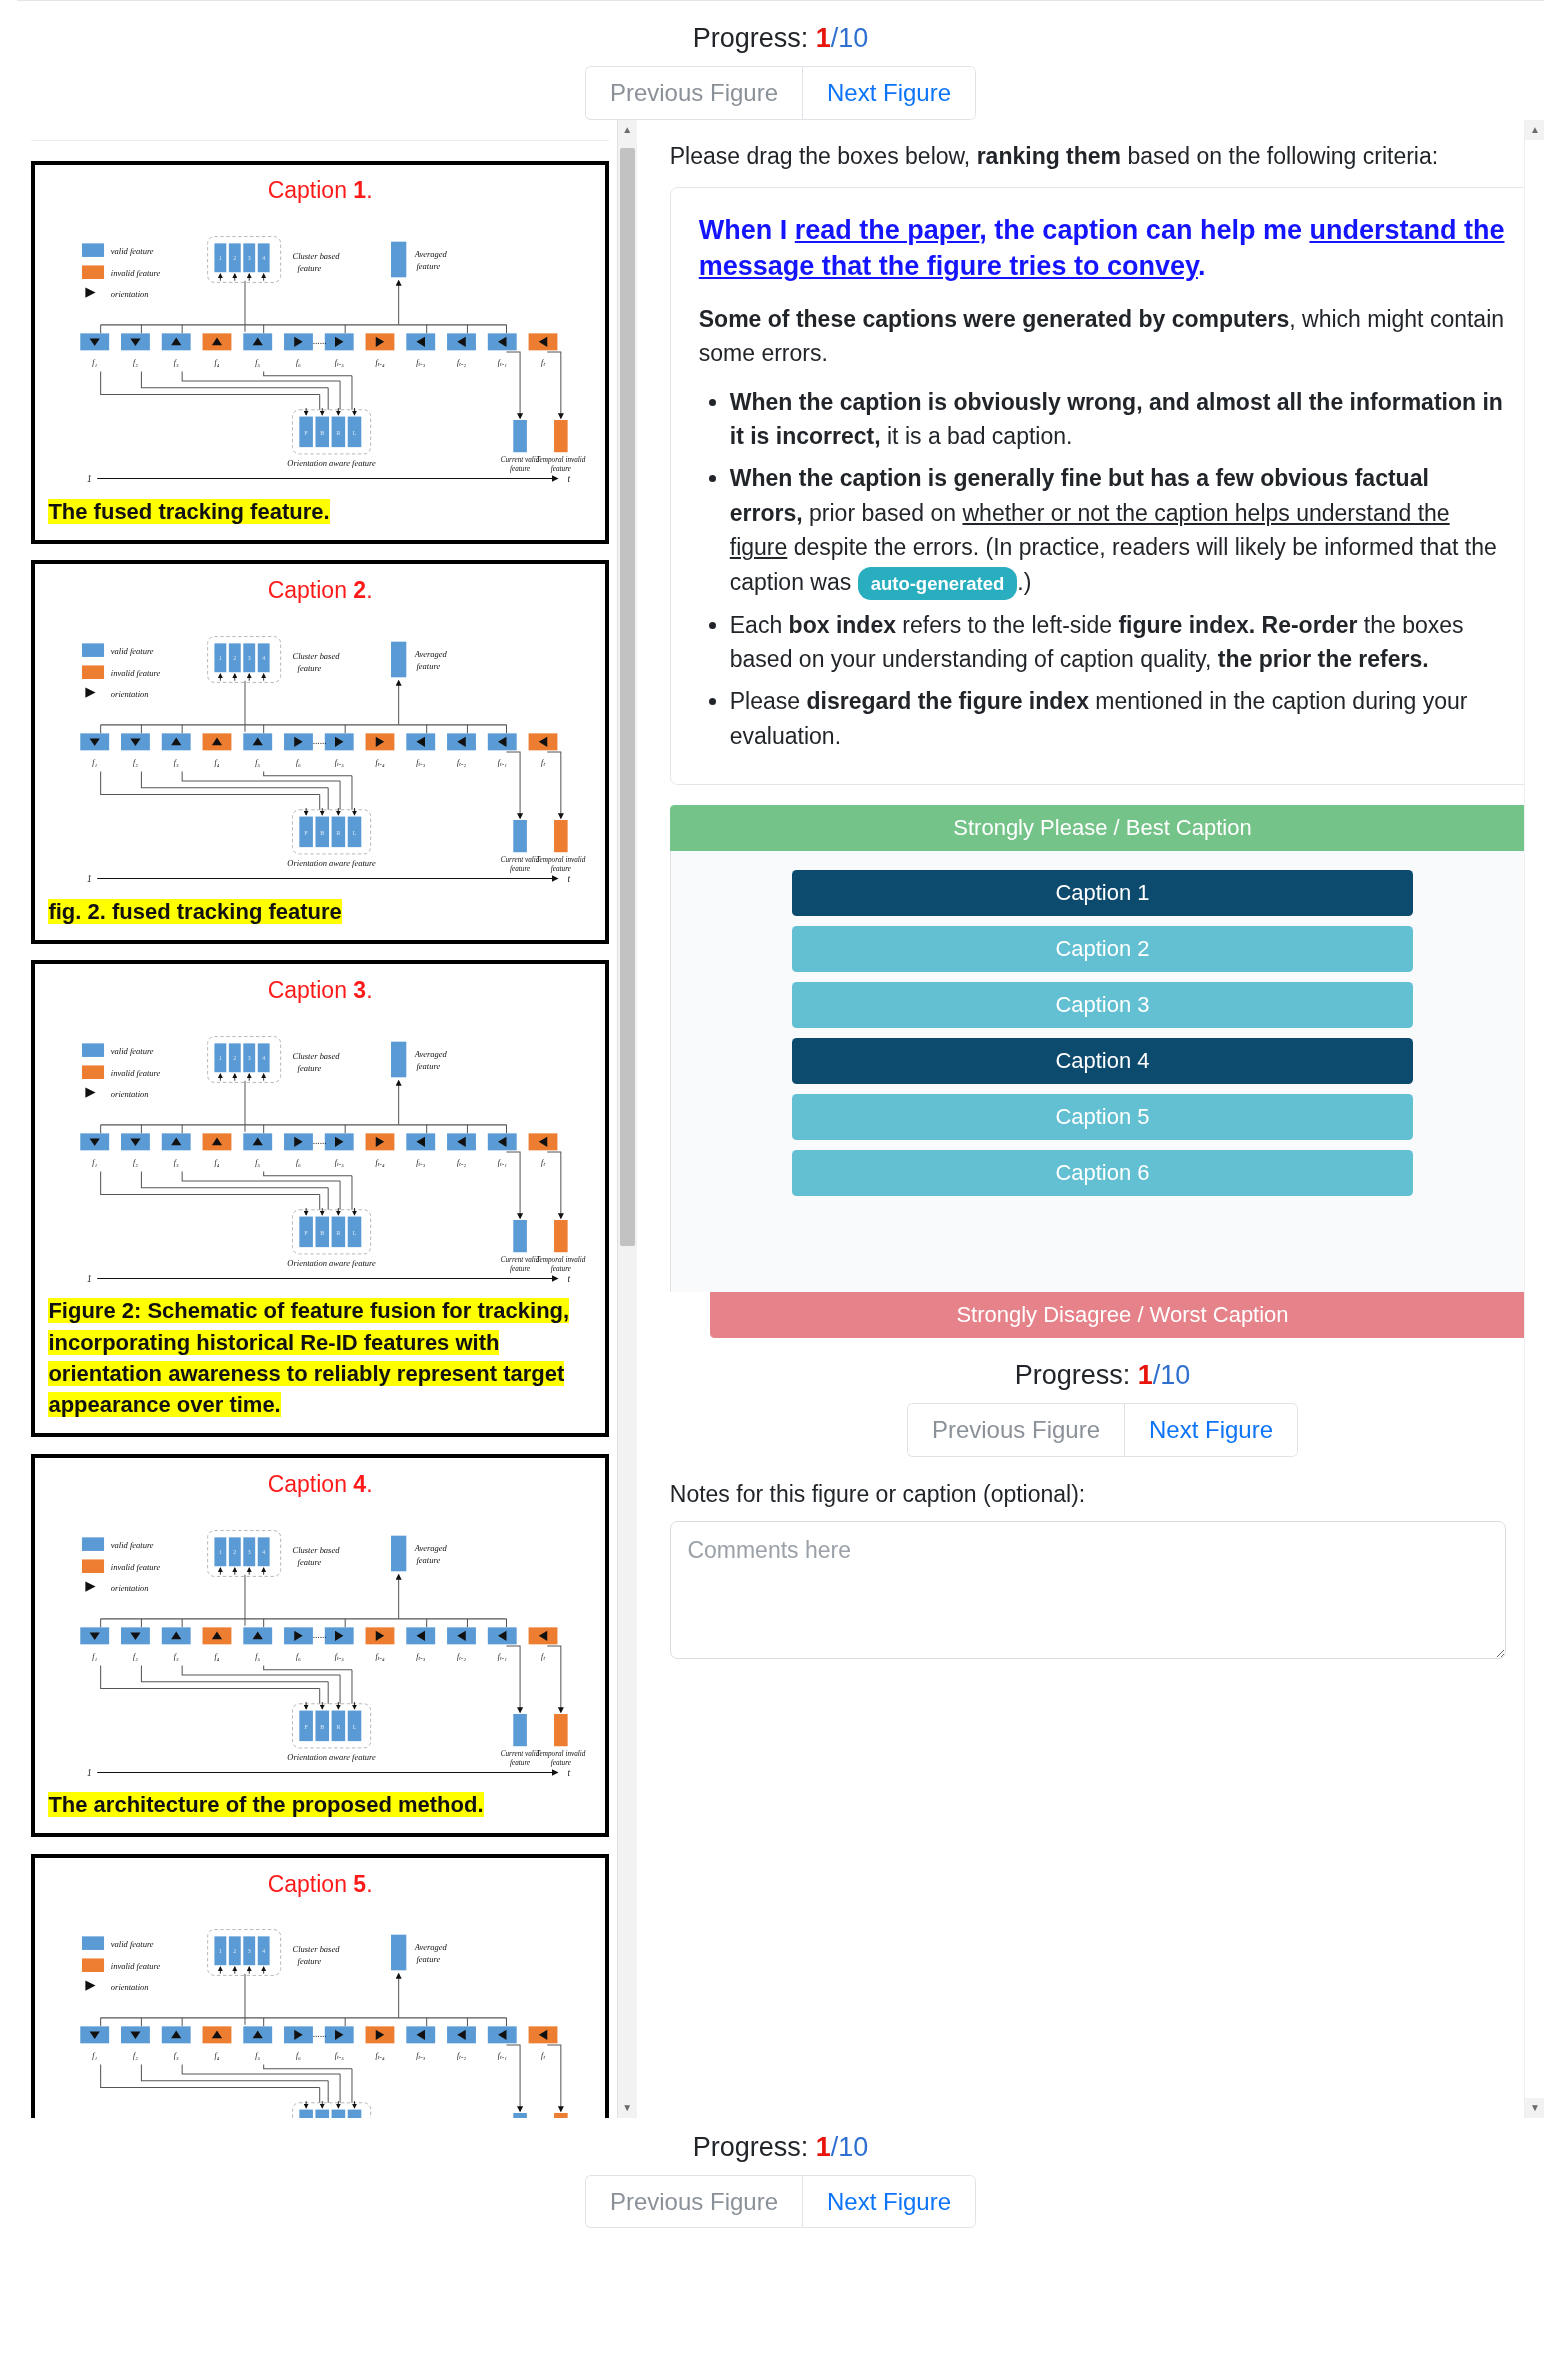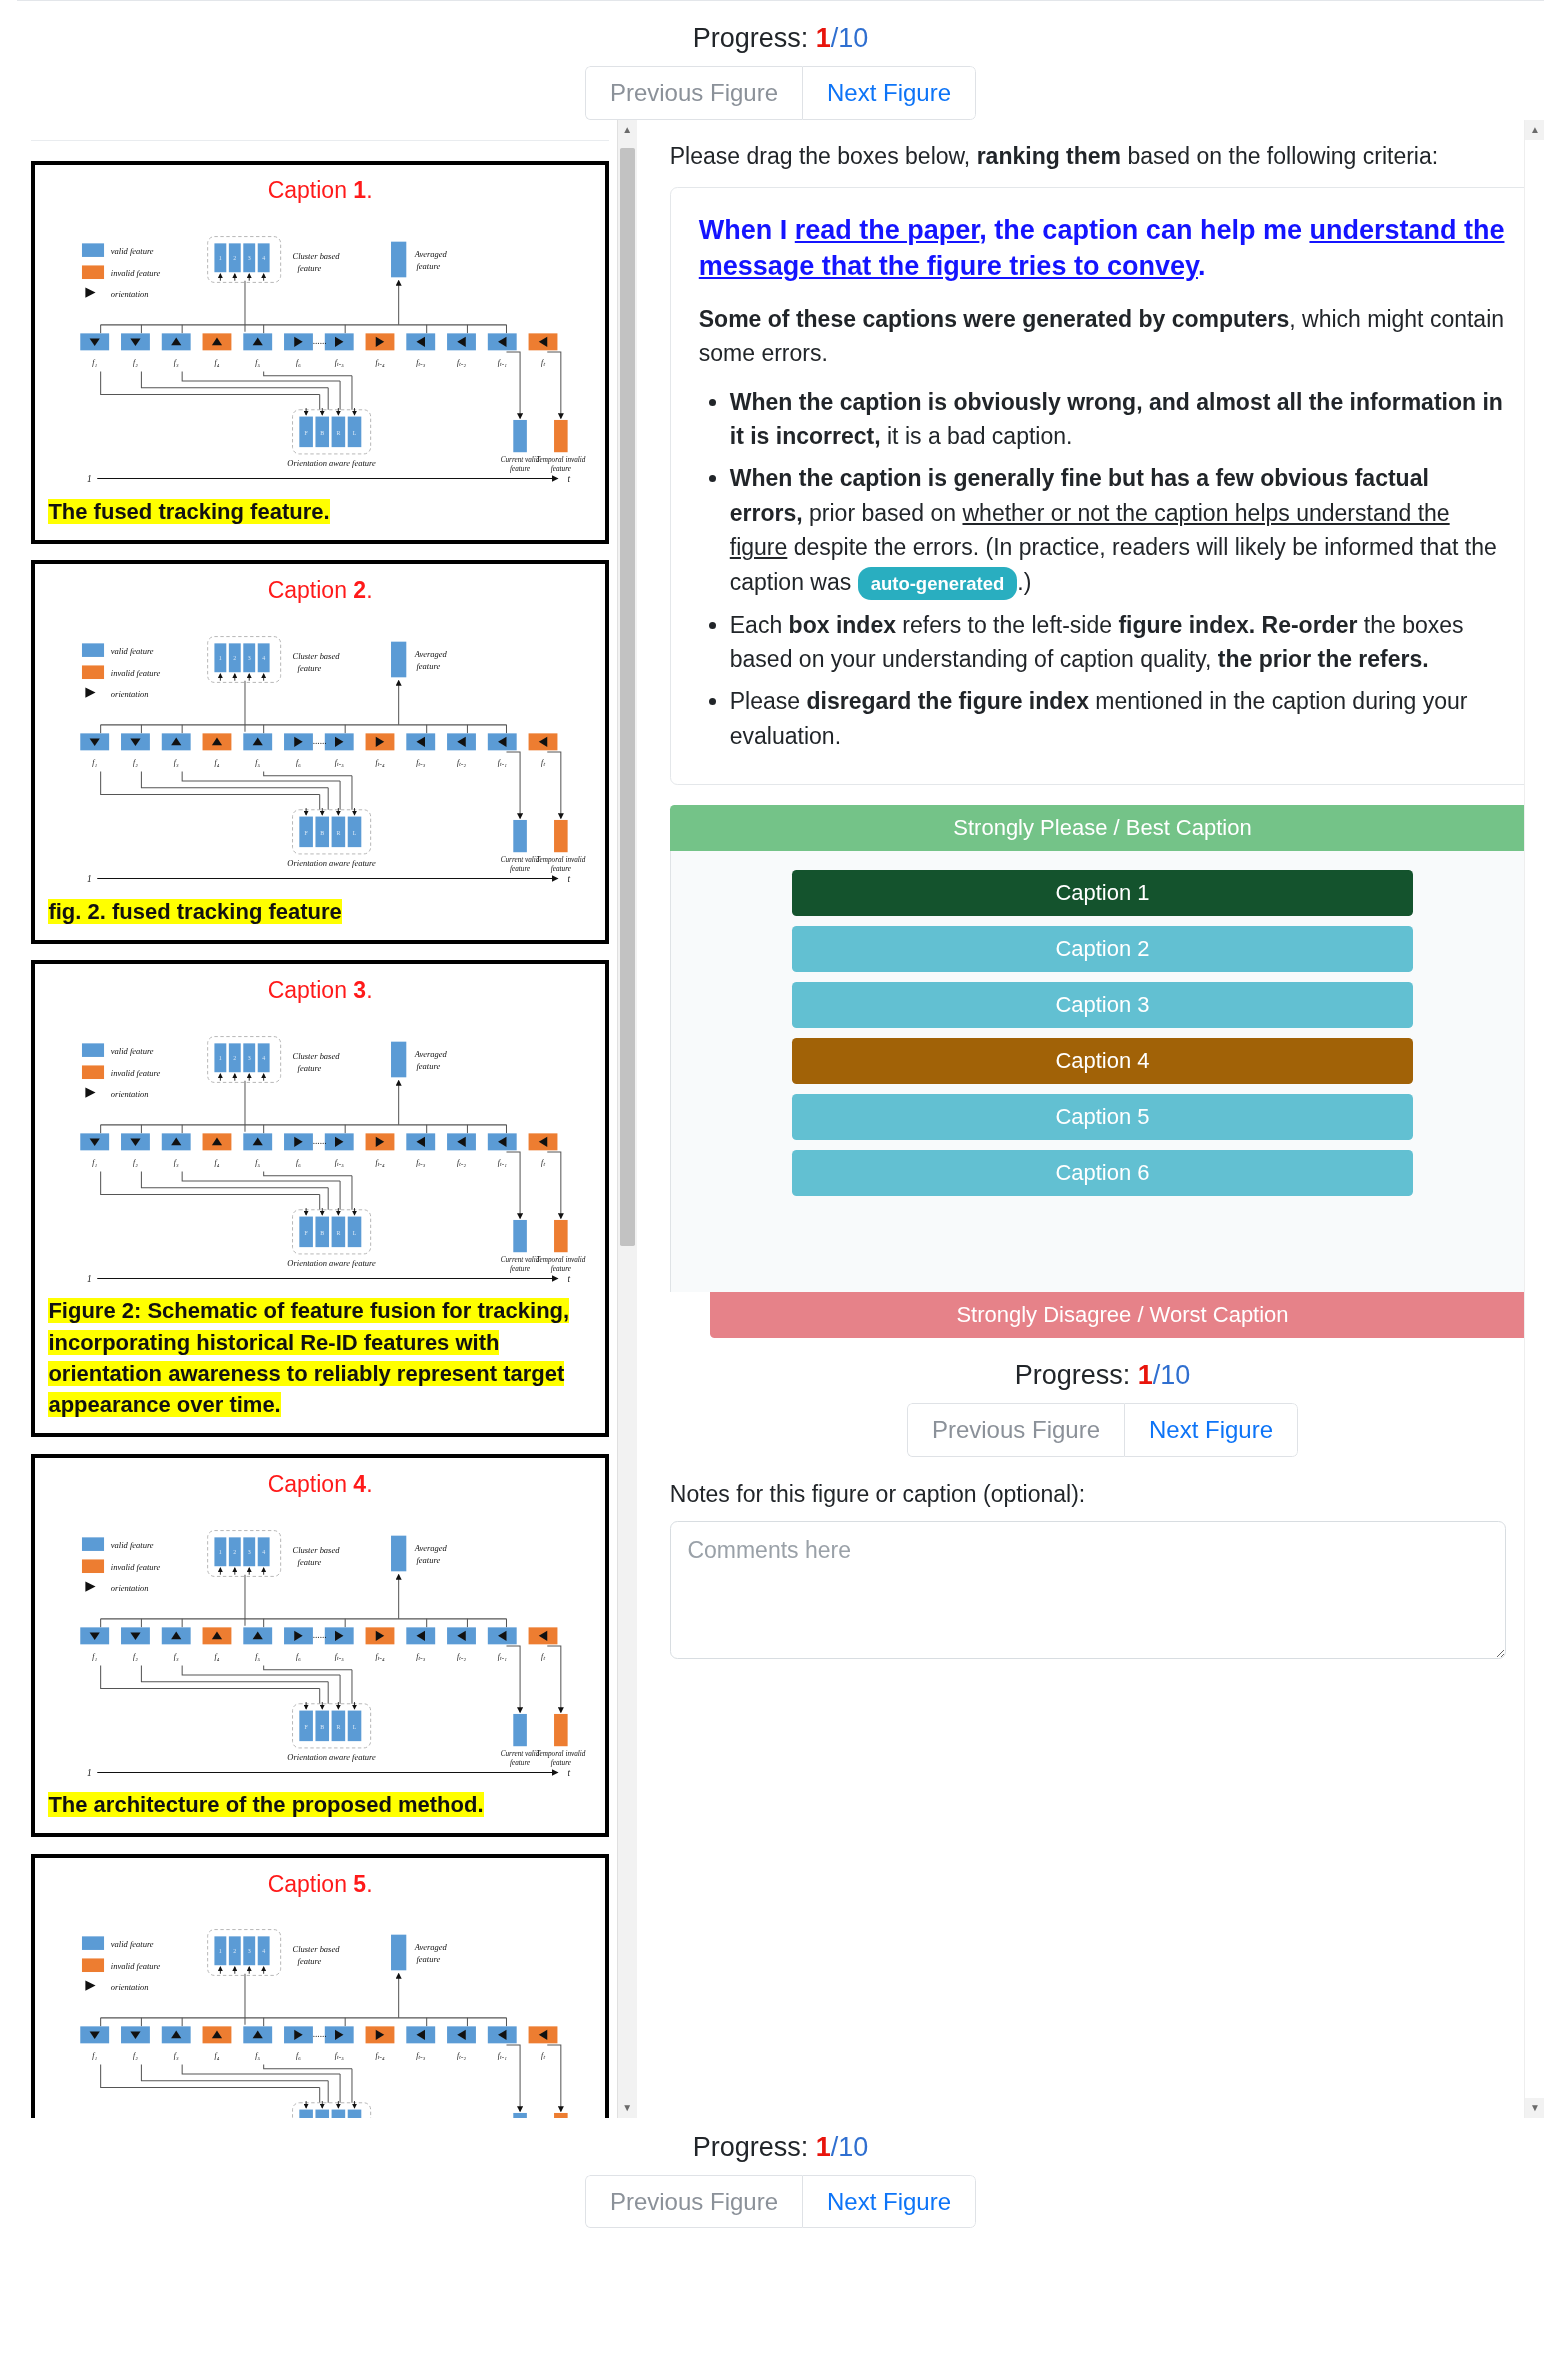"Caption 1" div.rank-item { background: #14532d -> #0c4a6e }
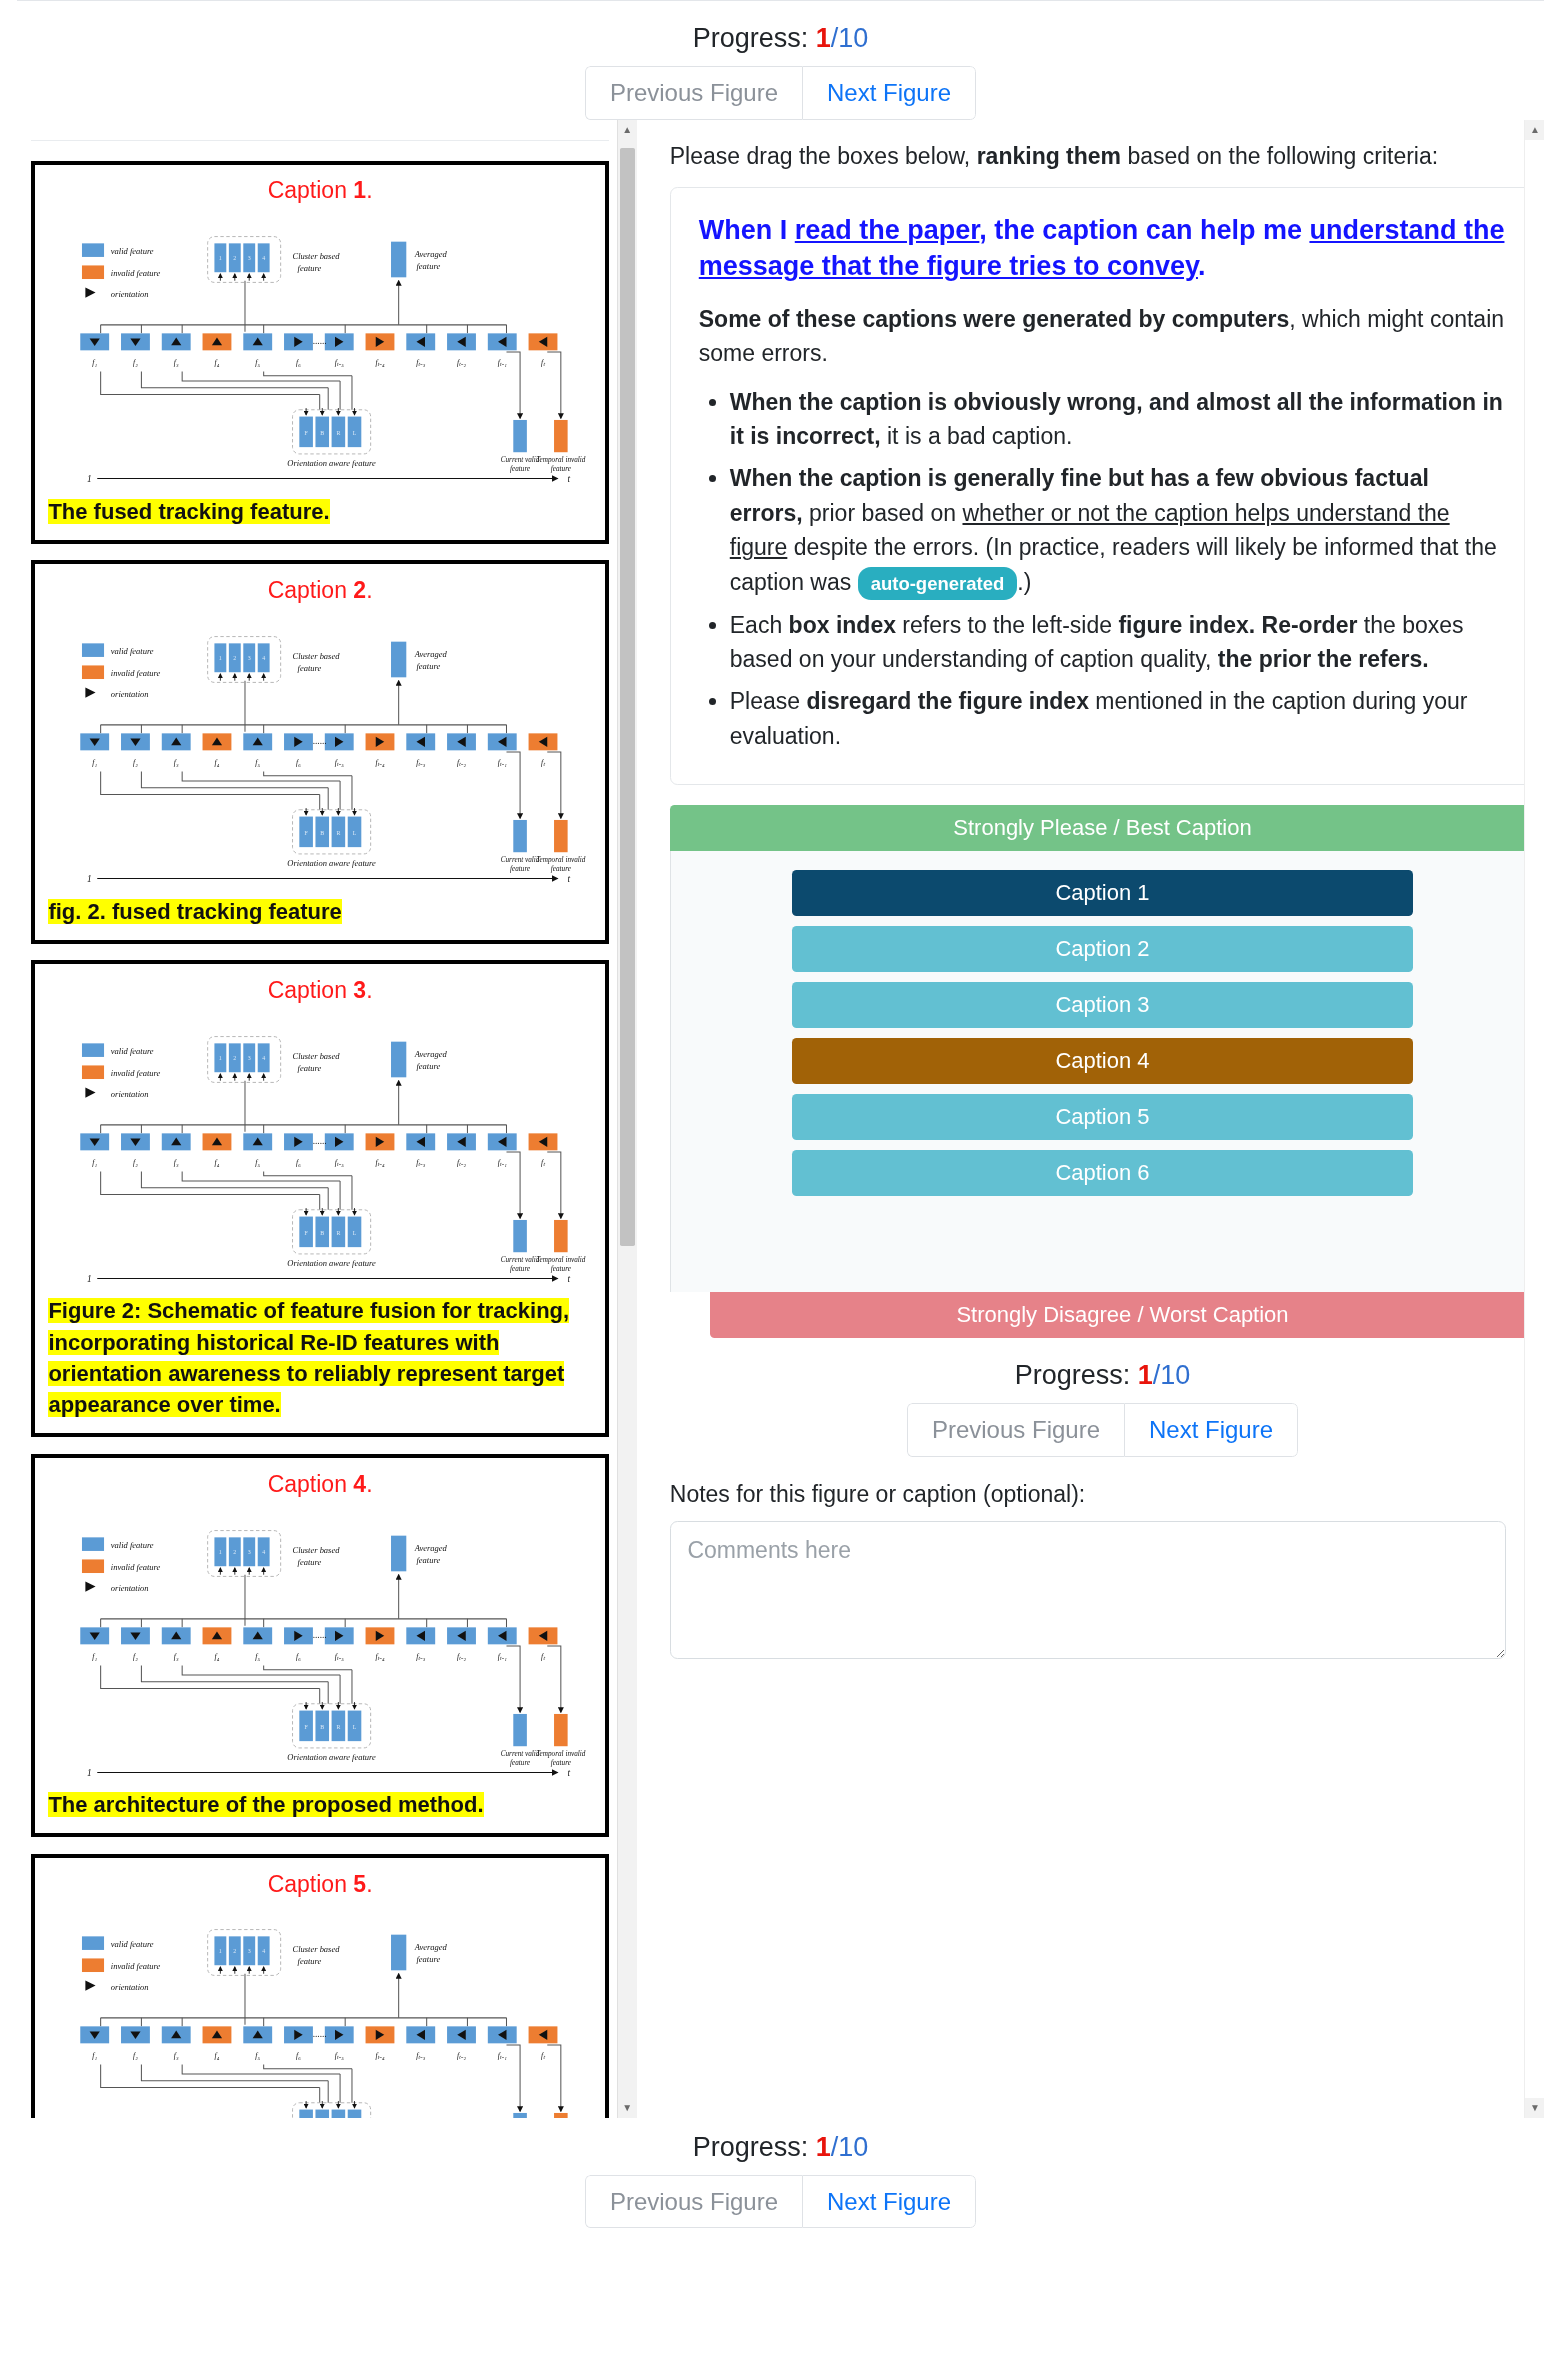"Caption 4" div.rank-item { background: #a16207 -> #0c4a6e }
